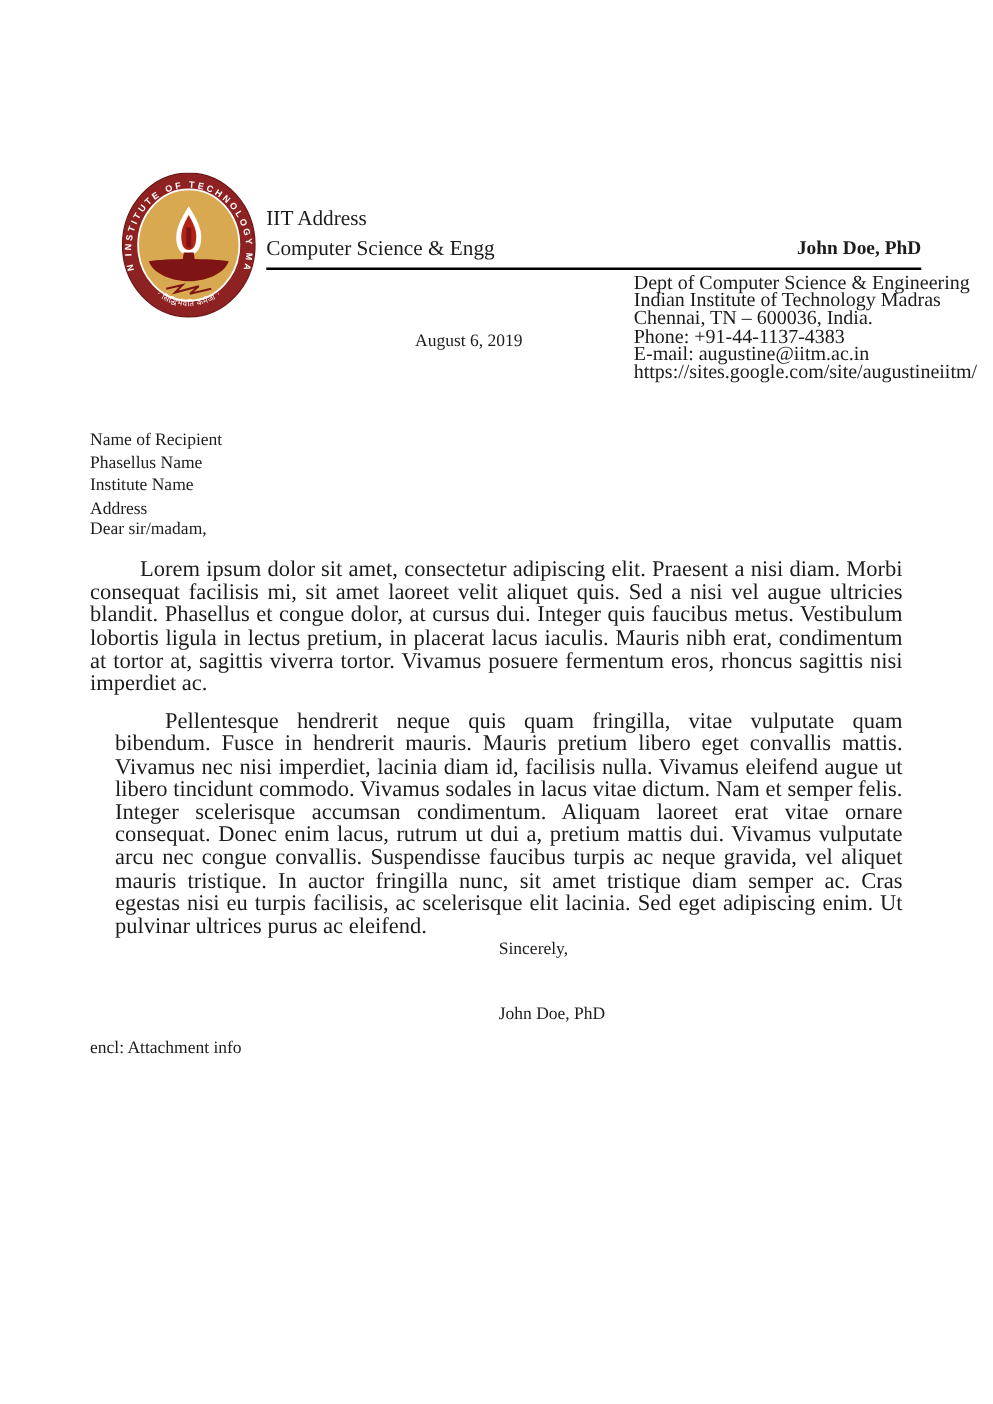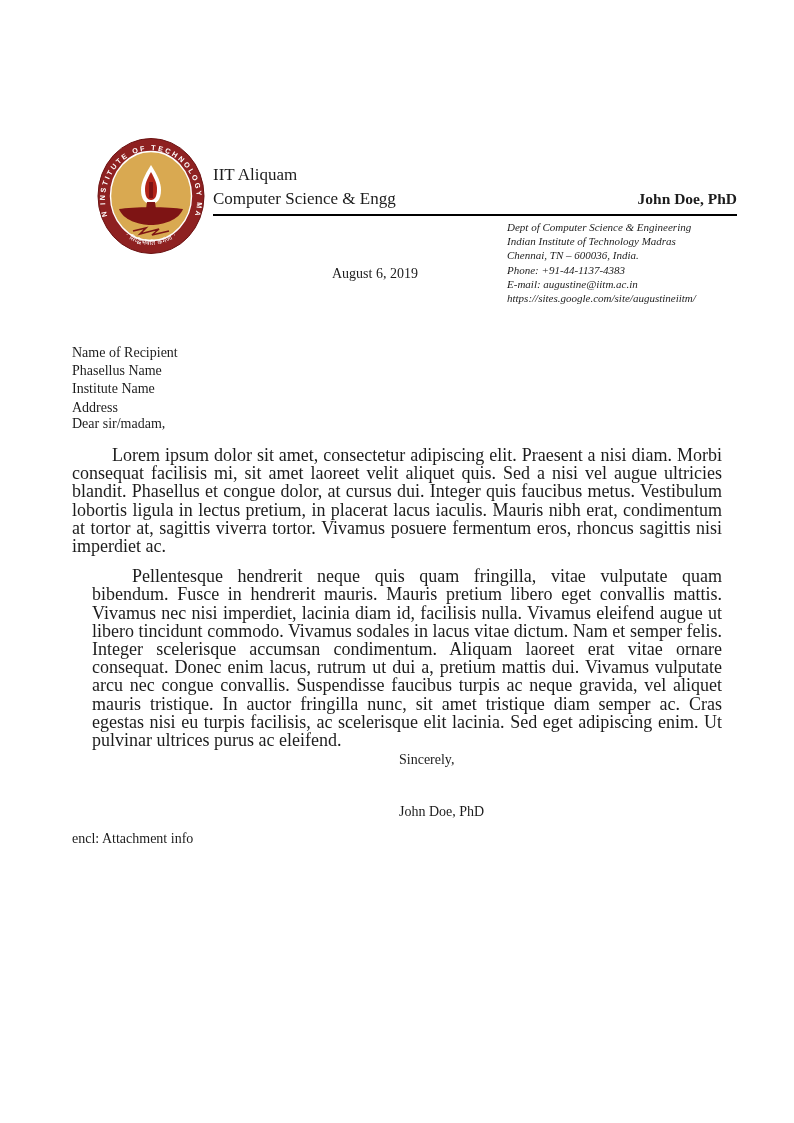"IIT Aliquam" div.org-line { text: Aliquam -> Address }
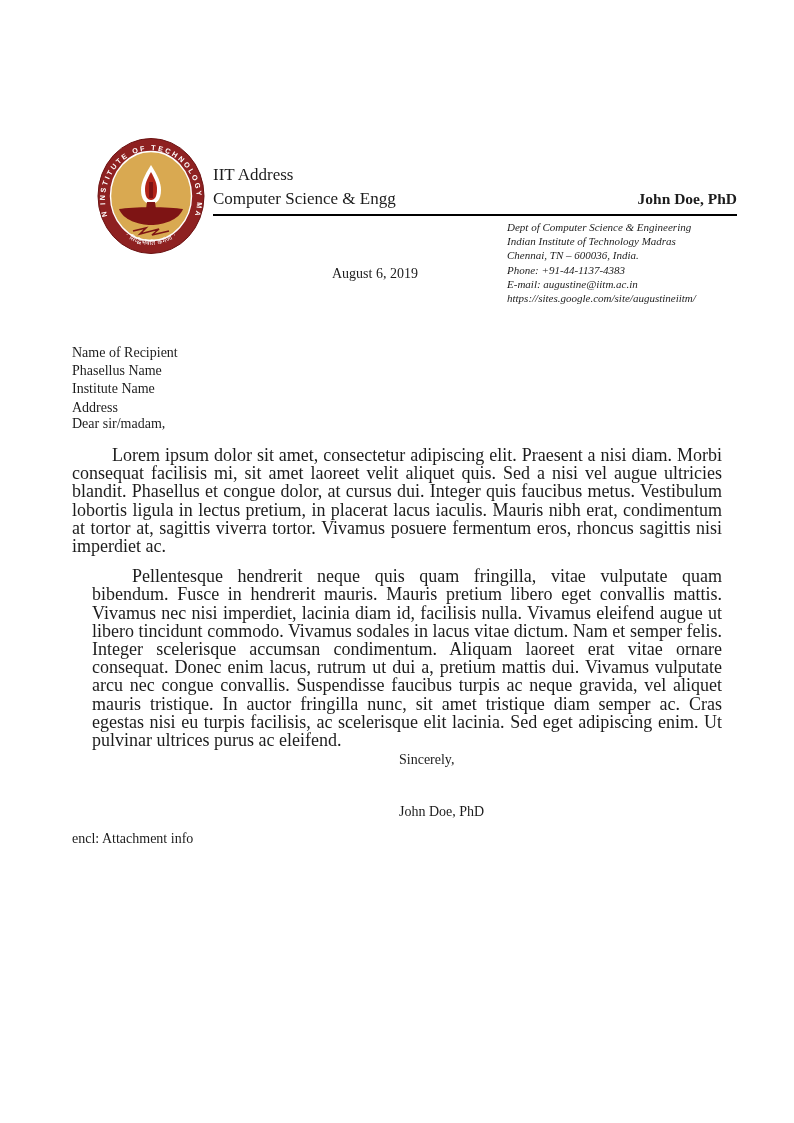"Dept of Computer Science &" .contact { font-size: 11px -> 16px; font-style: italic -> none }
